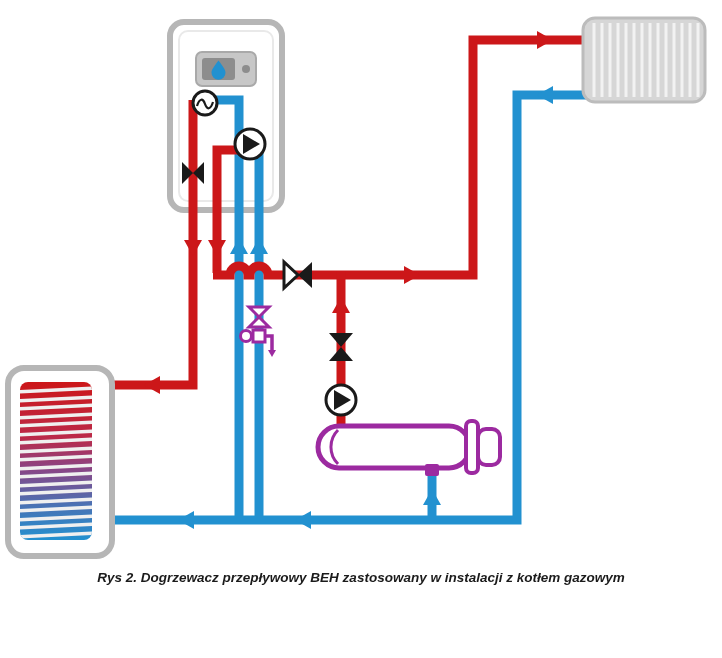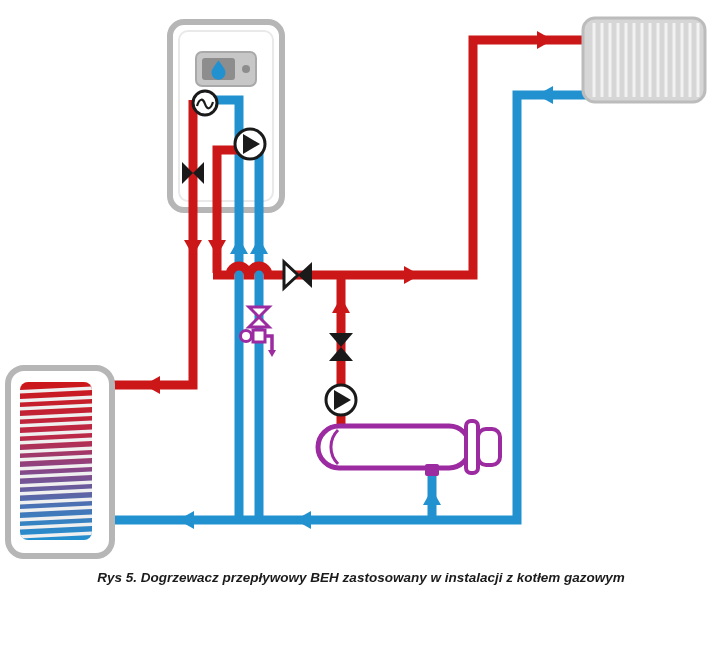"Rys 5. Dogrzewacz przepływowy BEH" div.caption { text: 5 -> 2 }
